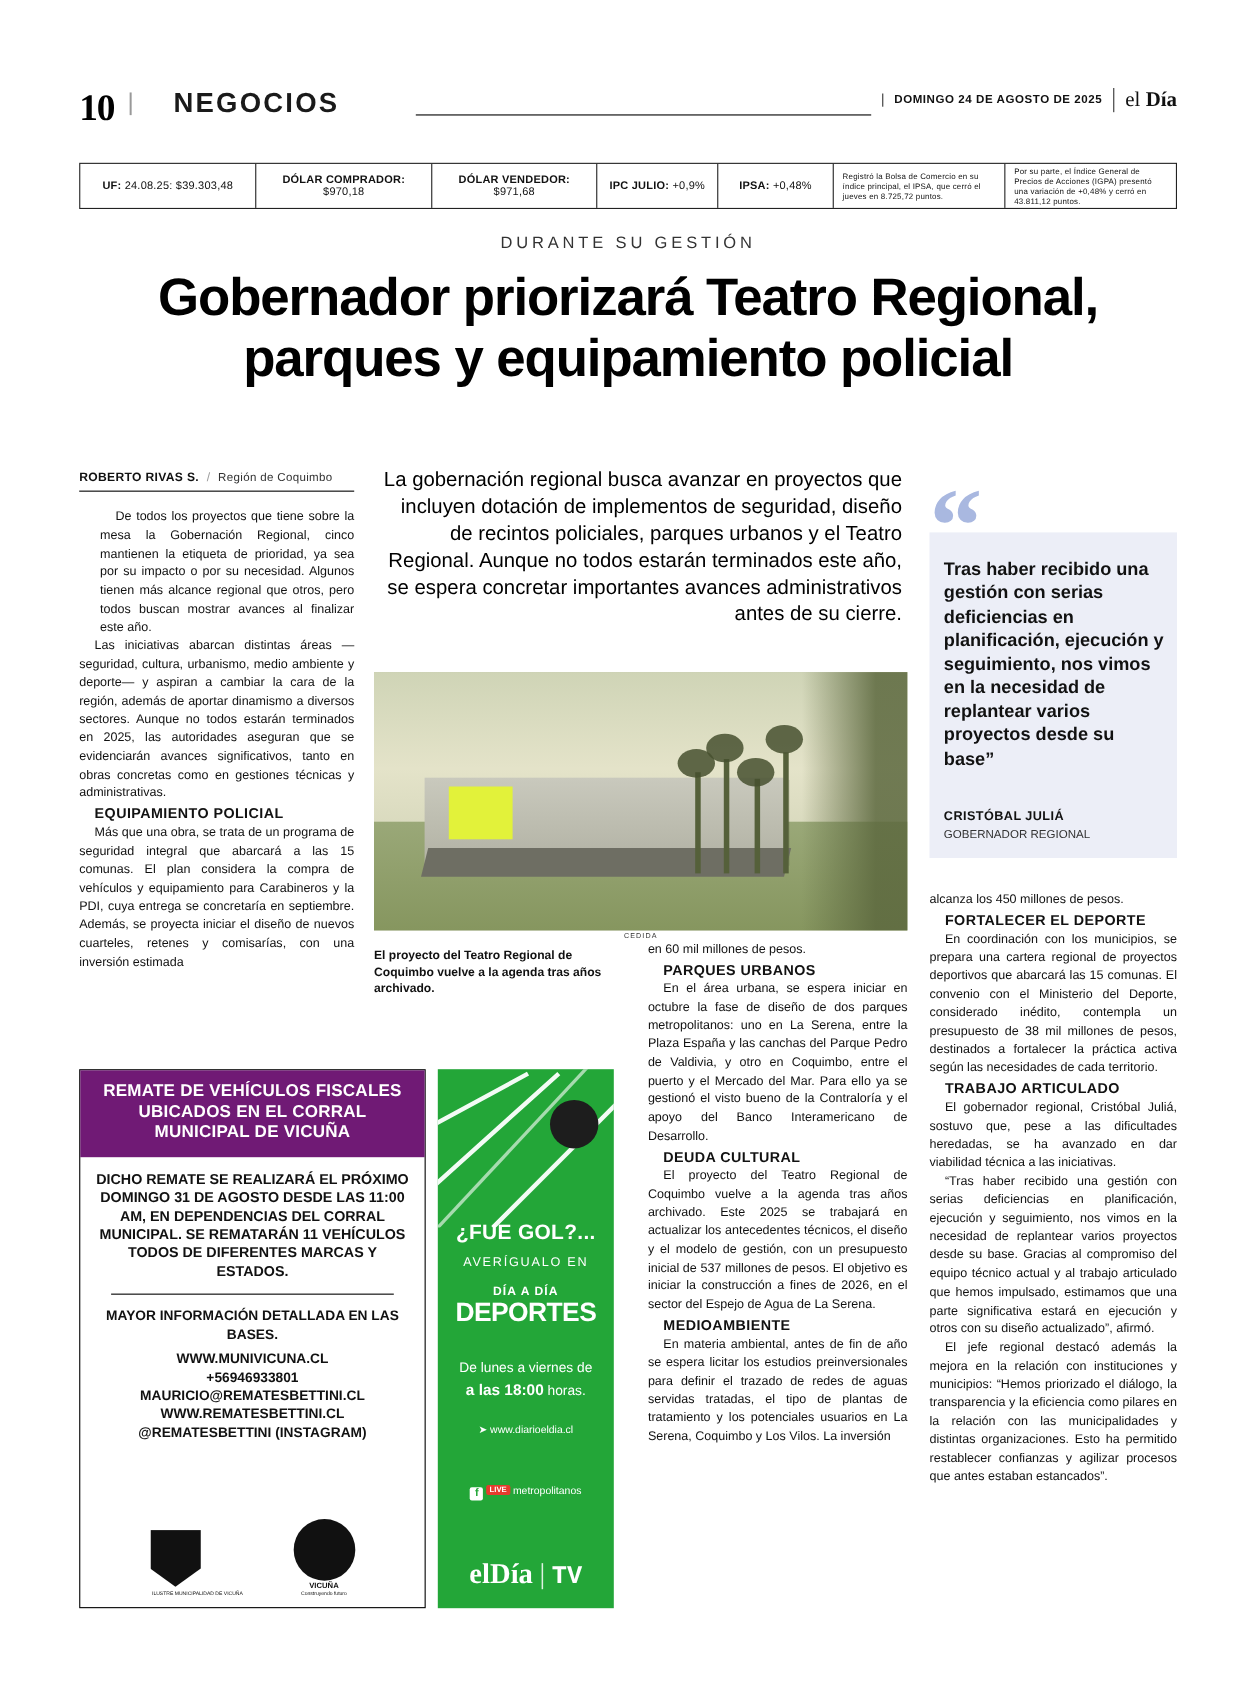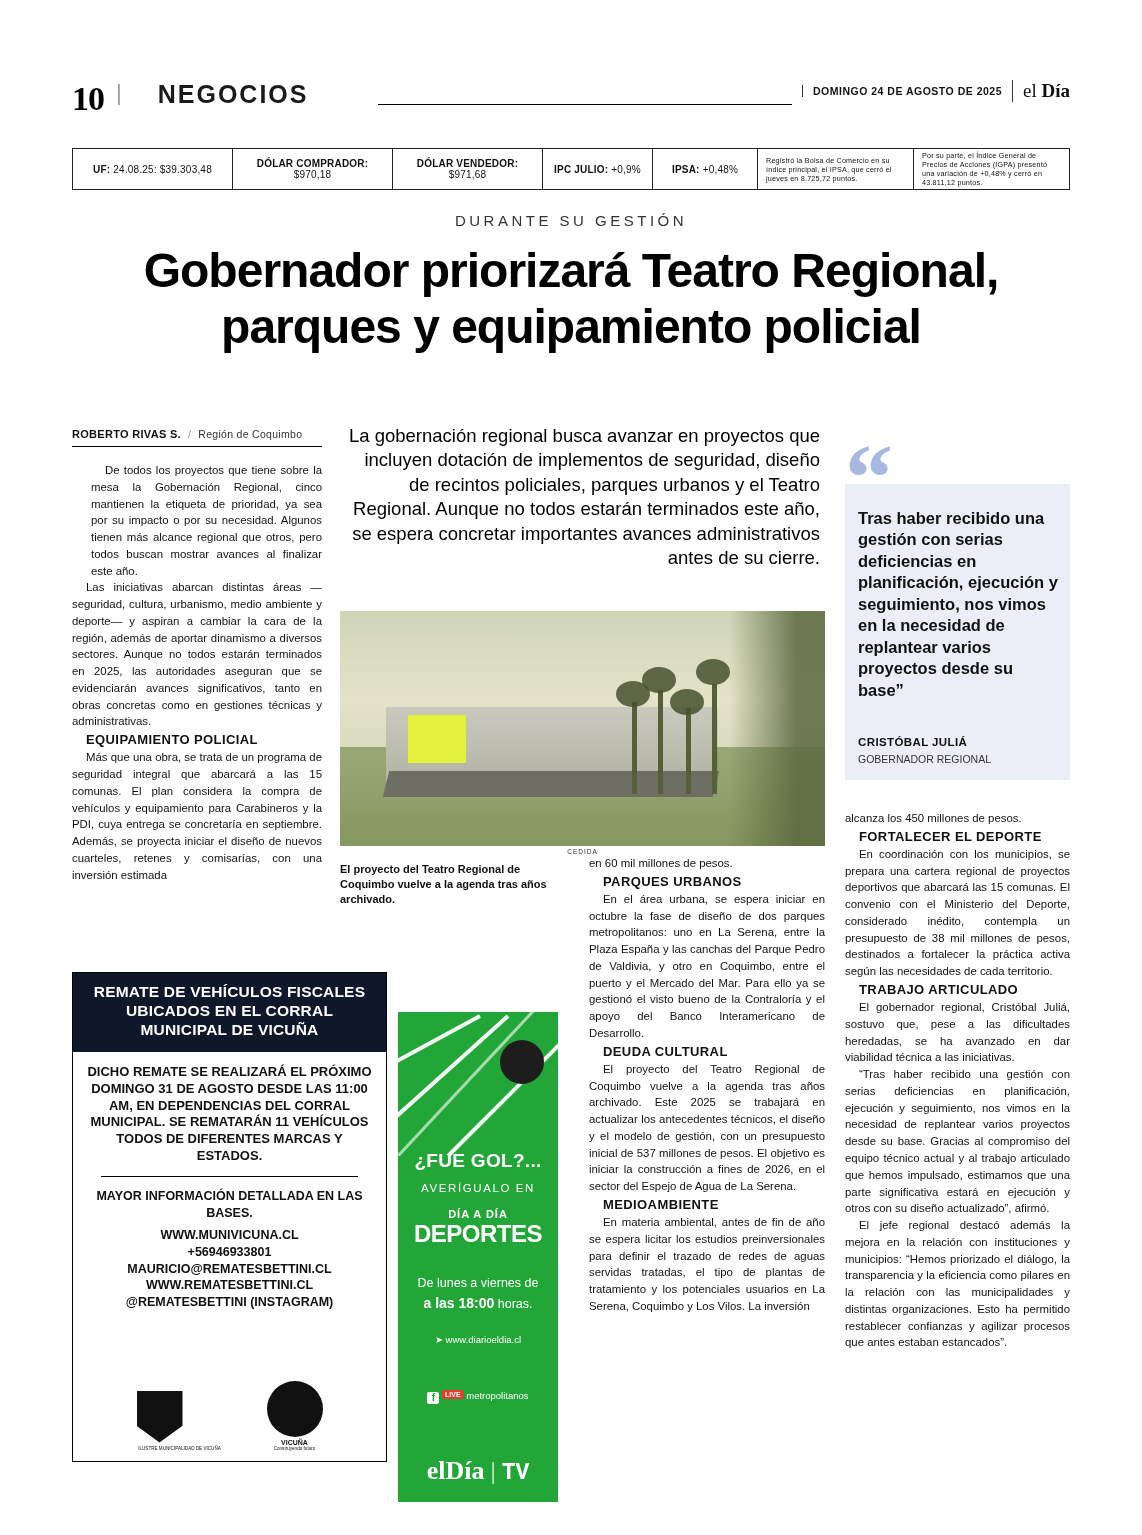"REMATE DE VEHÍCULOS FISCALES UBICADOS" .ad-head { background: #0f172a -> #701a75 }
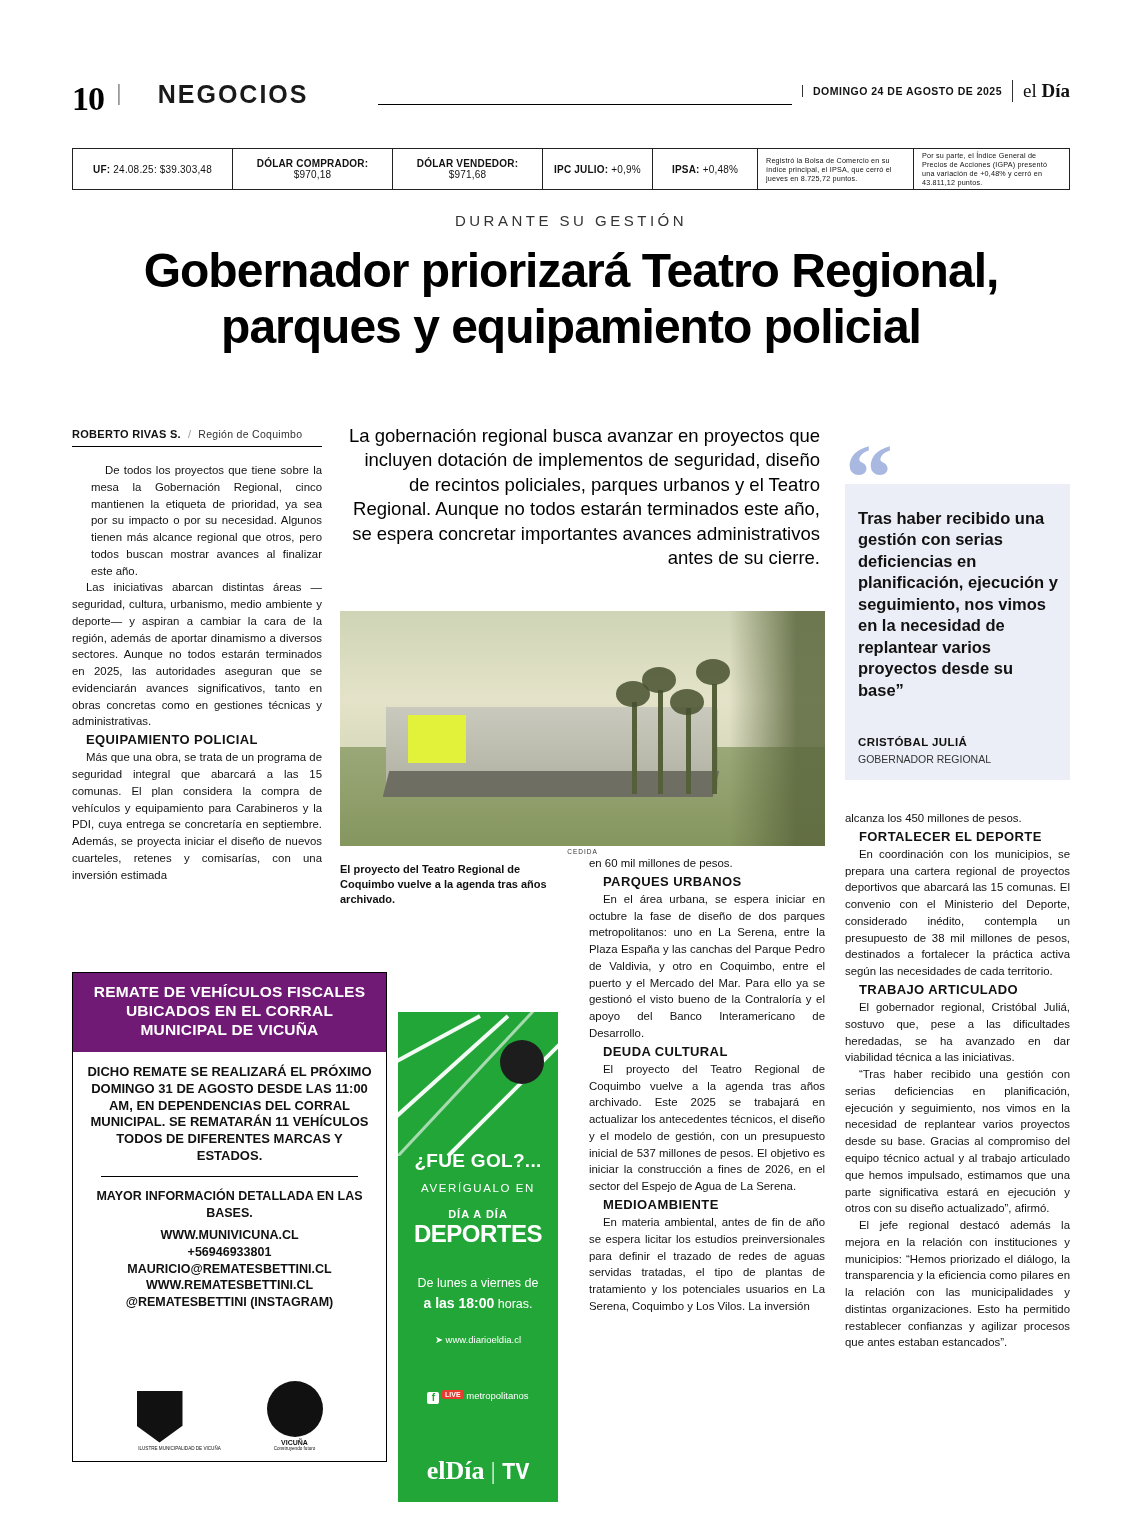"¿FUE GOL?..." .ad2 { top: 1012px -> 972px }
